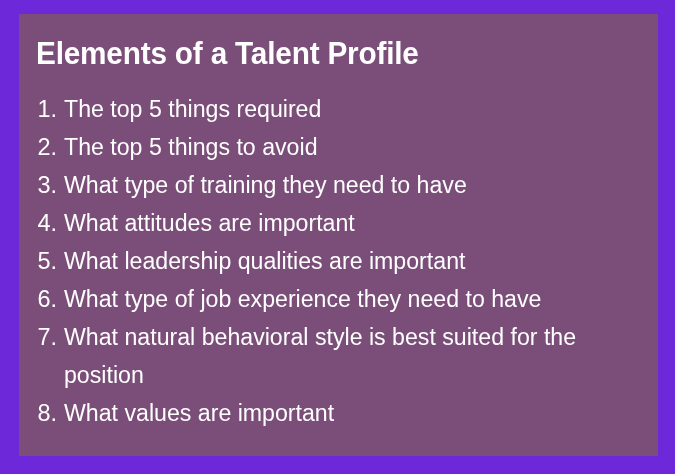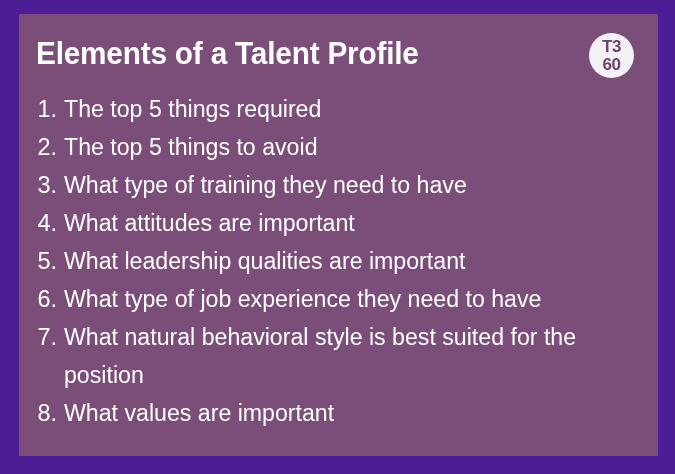"Elements of a Talent Profile" #slide { background: #4c1d95 -> #6d28d9 }
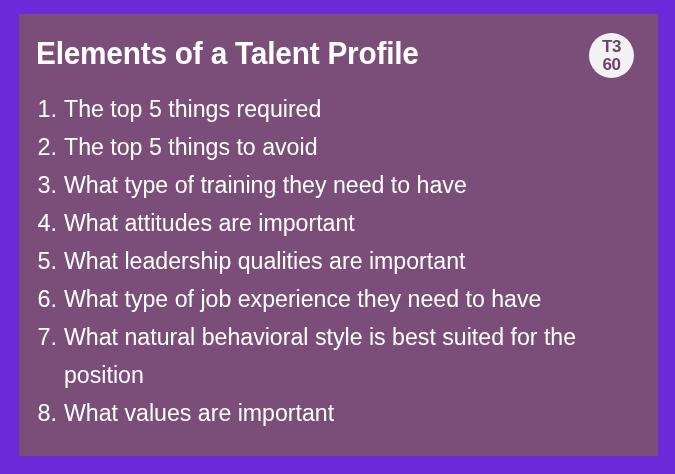"T3" div.logo-badge { html: <div> <span>T3</span> <span>60</span> </div> -> none }
